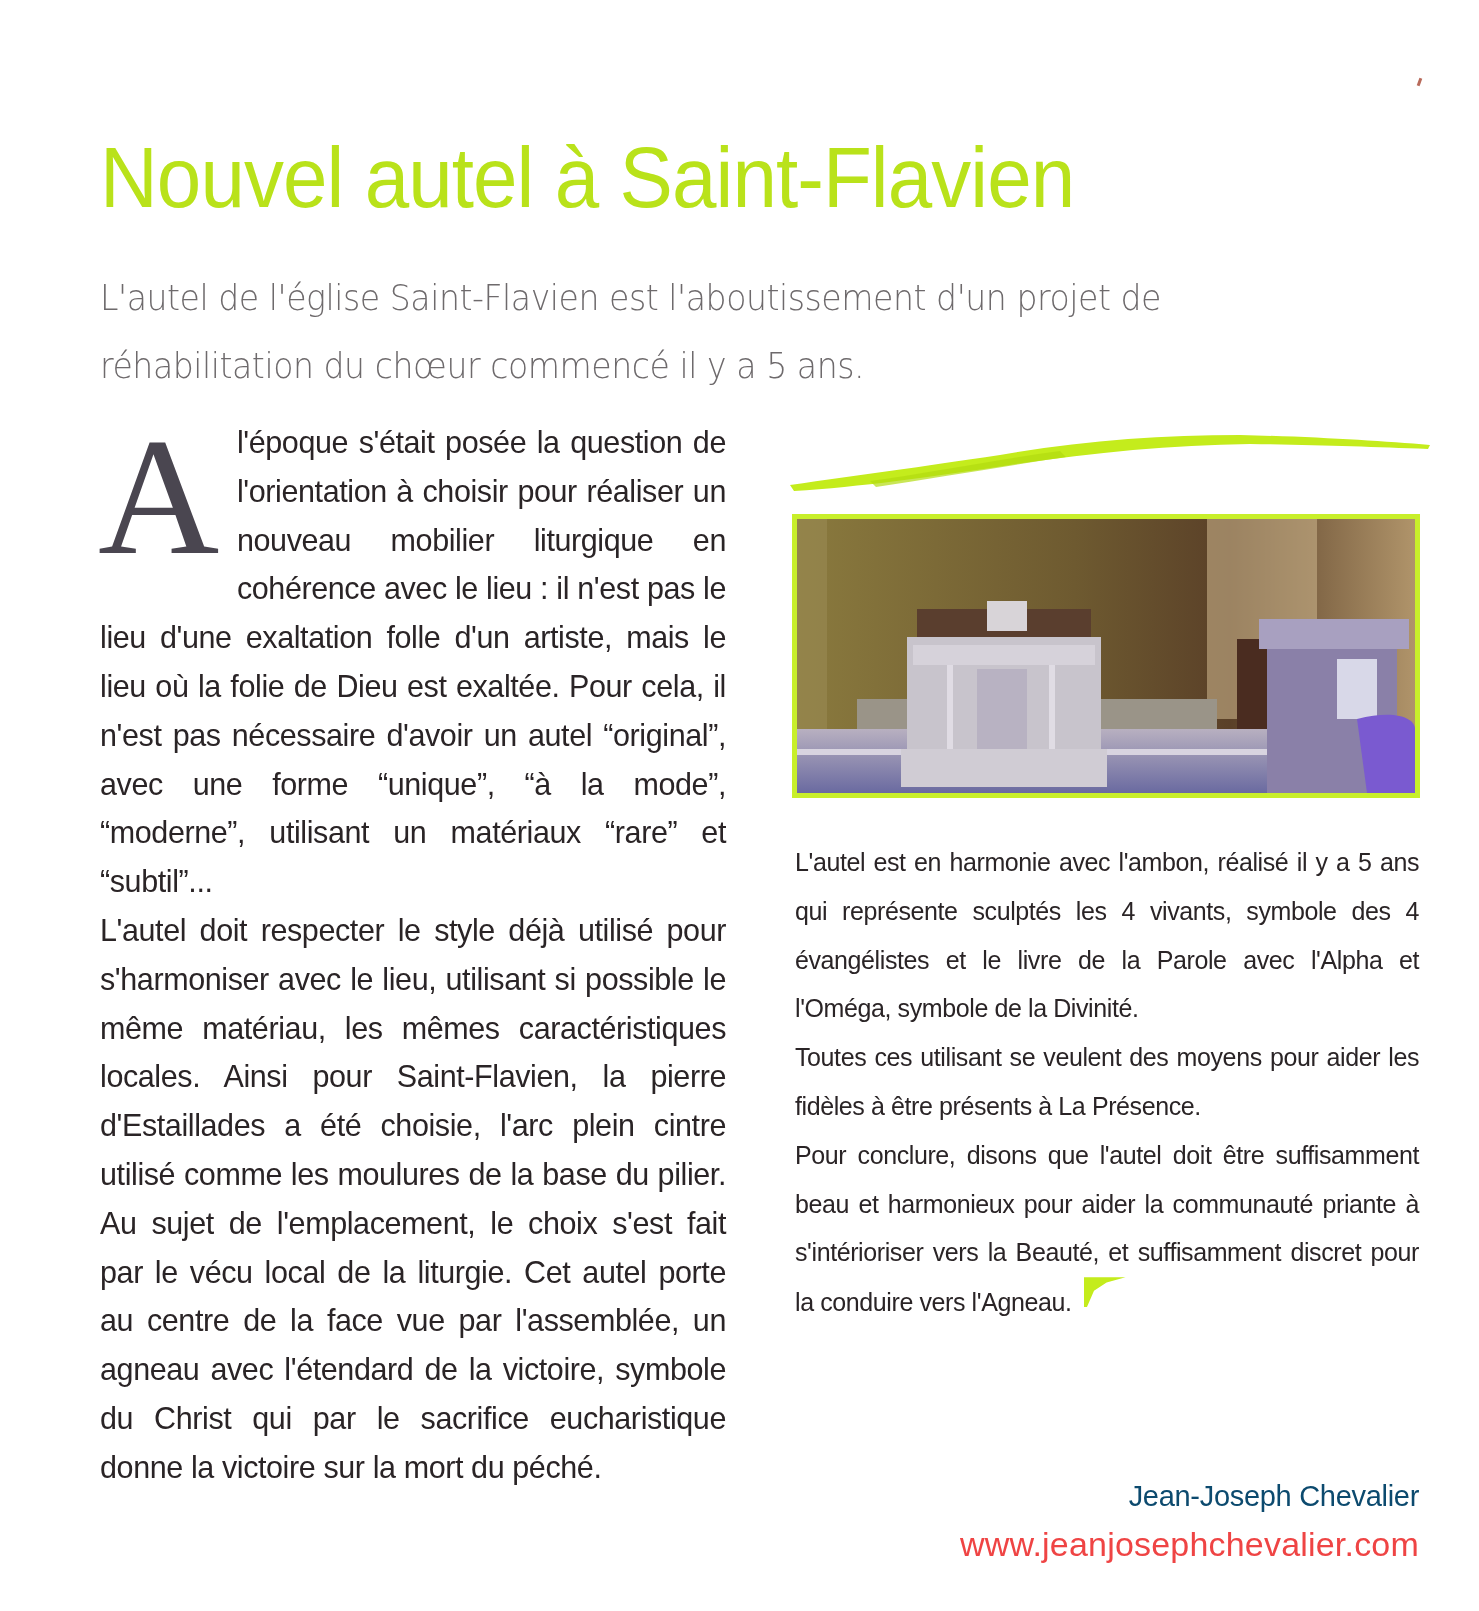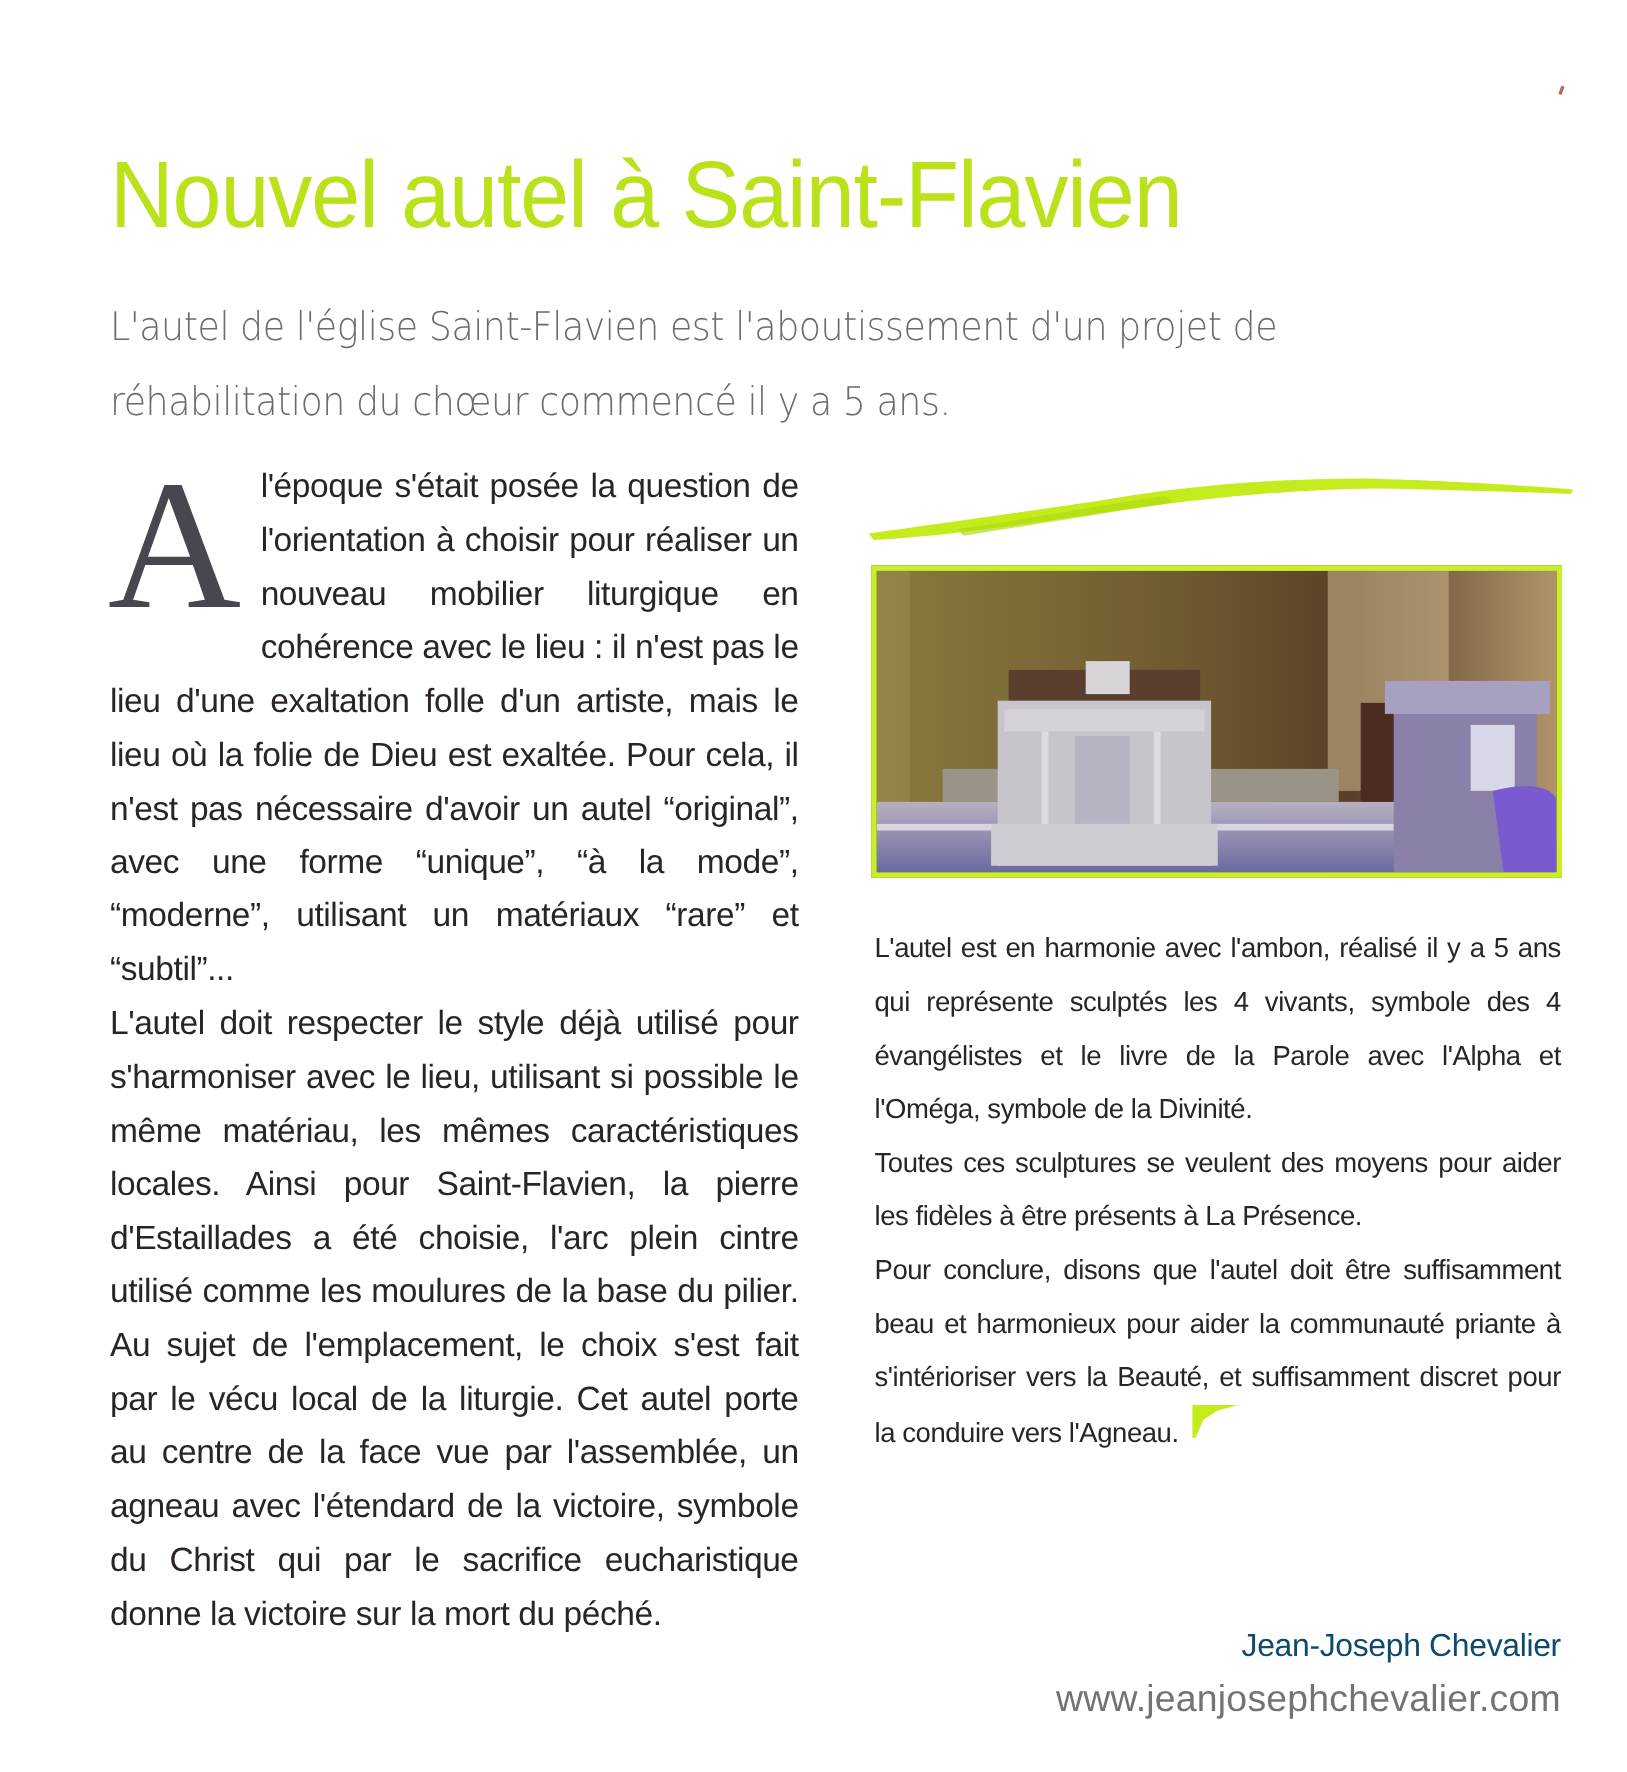"Toutes ces sculptures se veulent" p { text: sculptures -> utilisant }
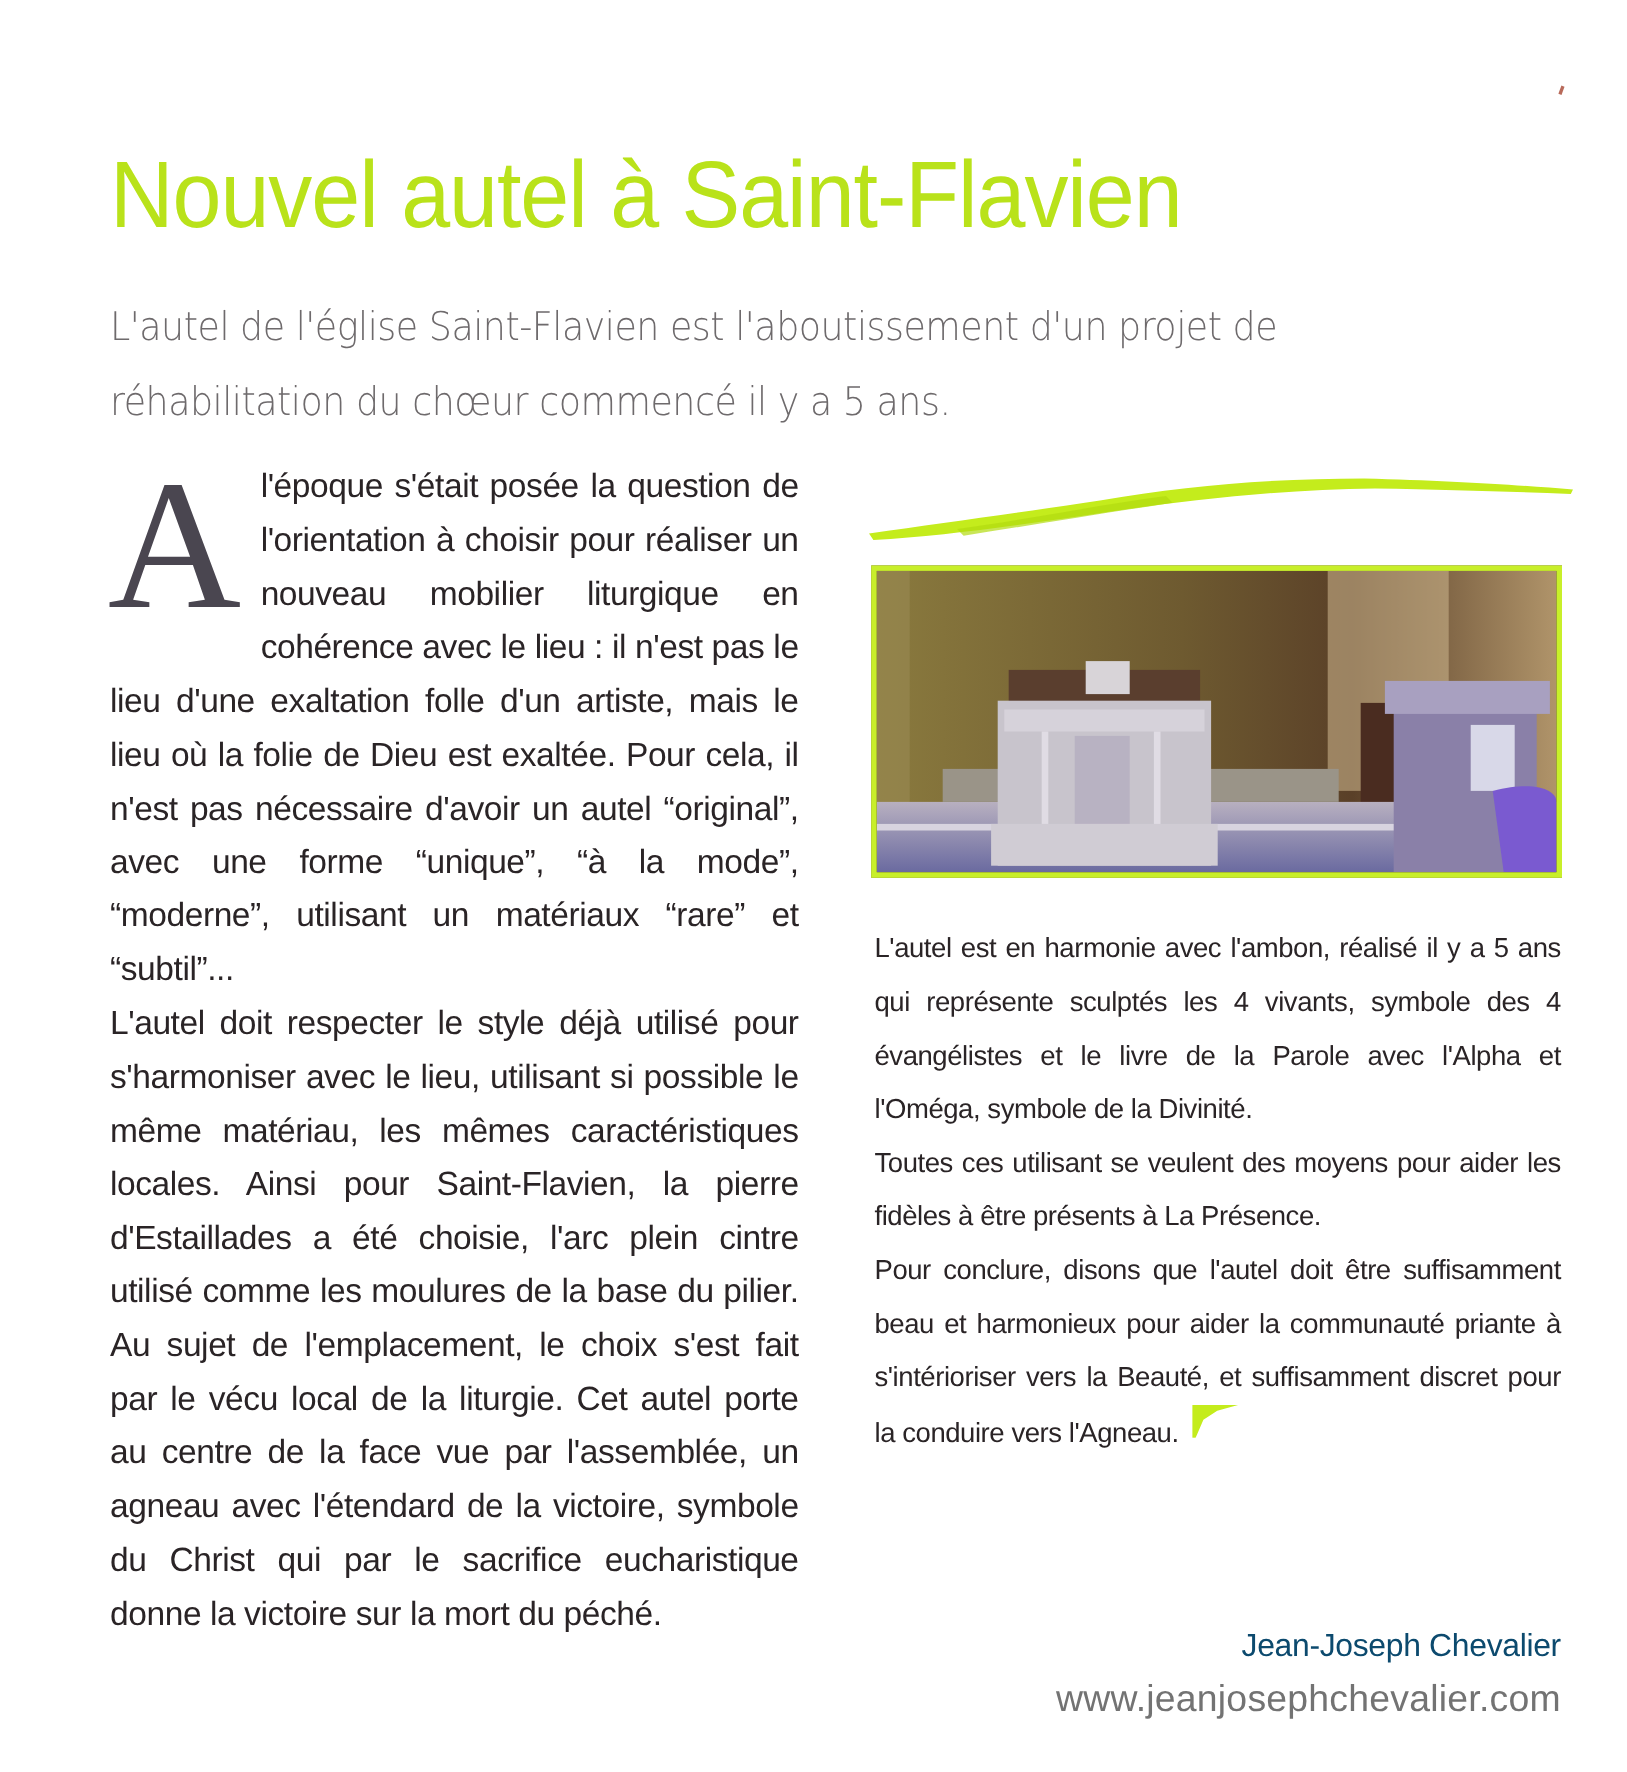"www.jeanjosephchevalier.com" .website { color: #737373 -> #ef4444 }
